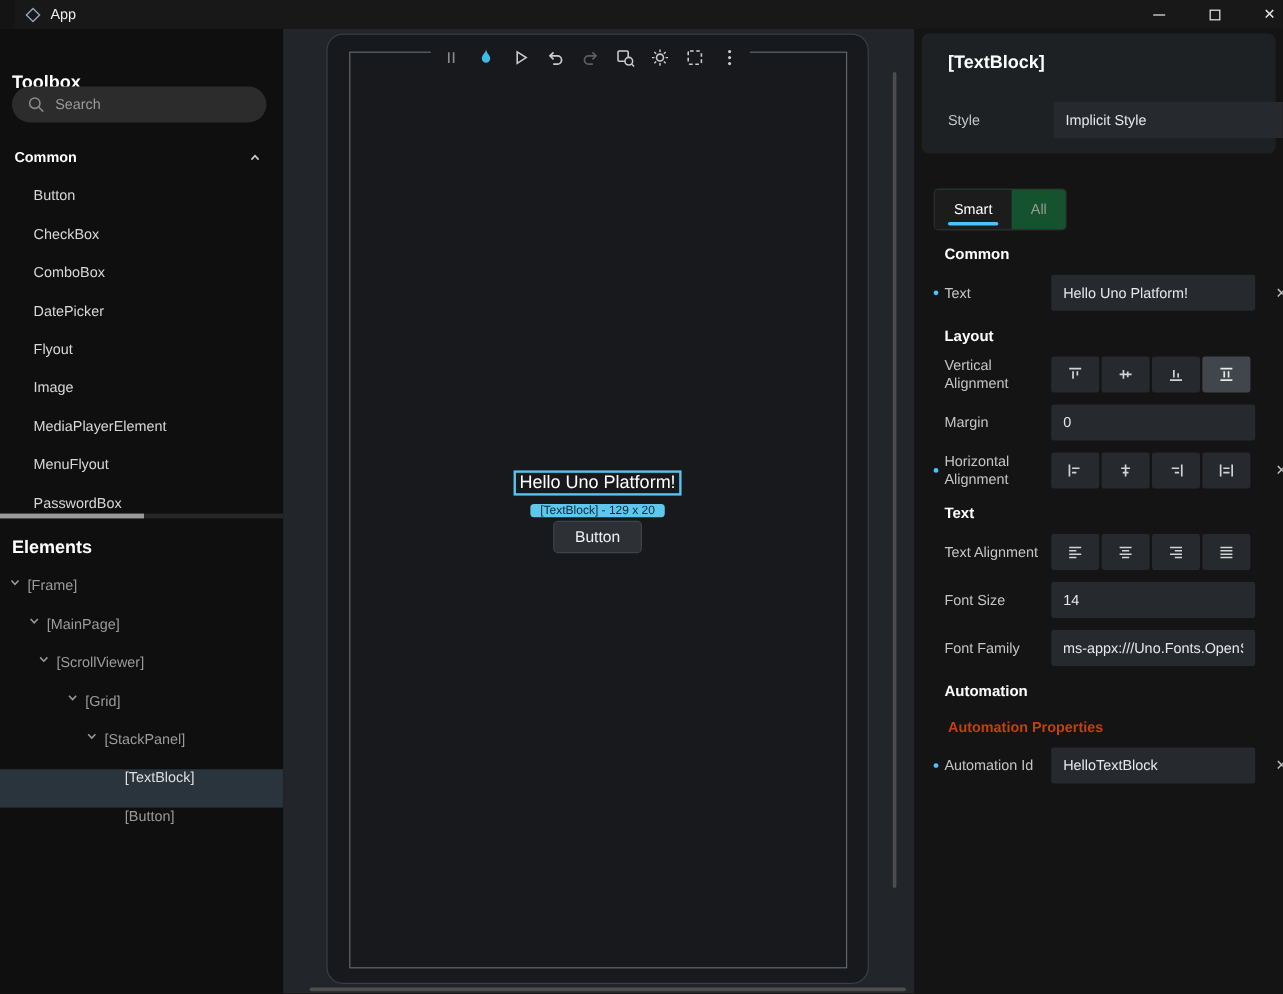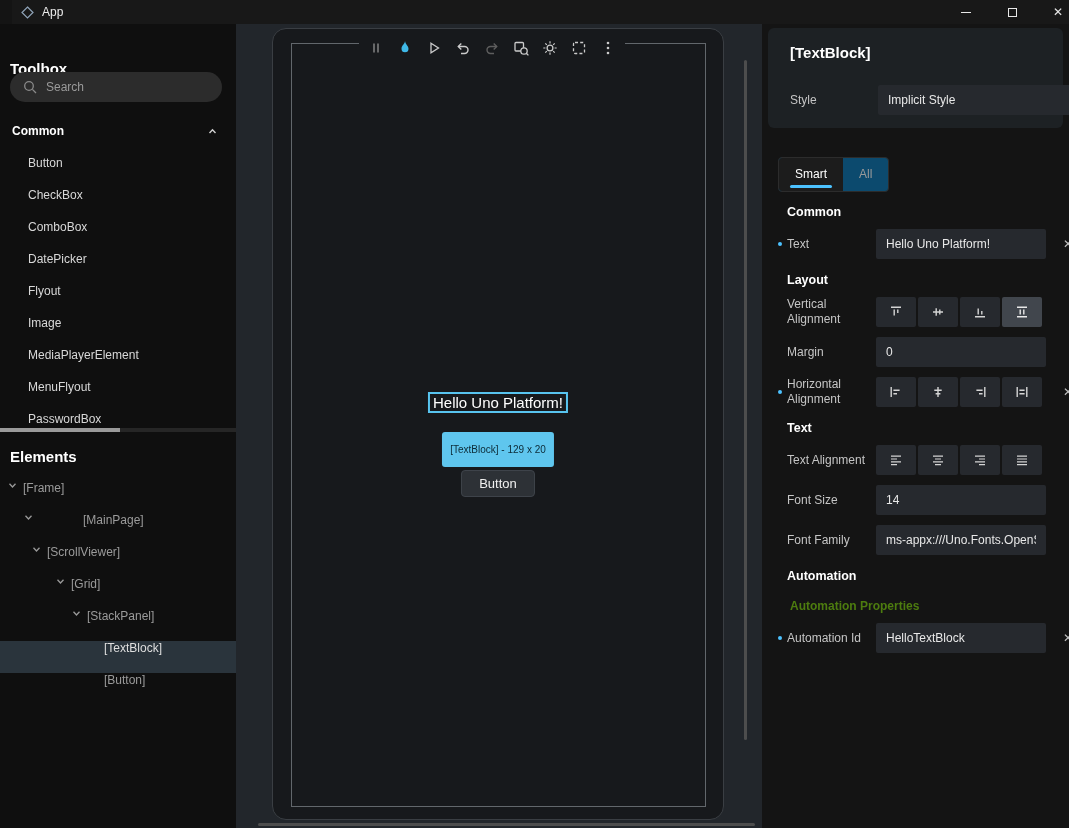"Smart" .ptabs { background: #0c4a6e -> #14532d }
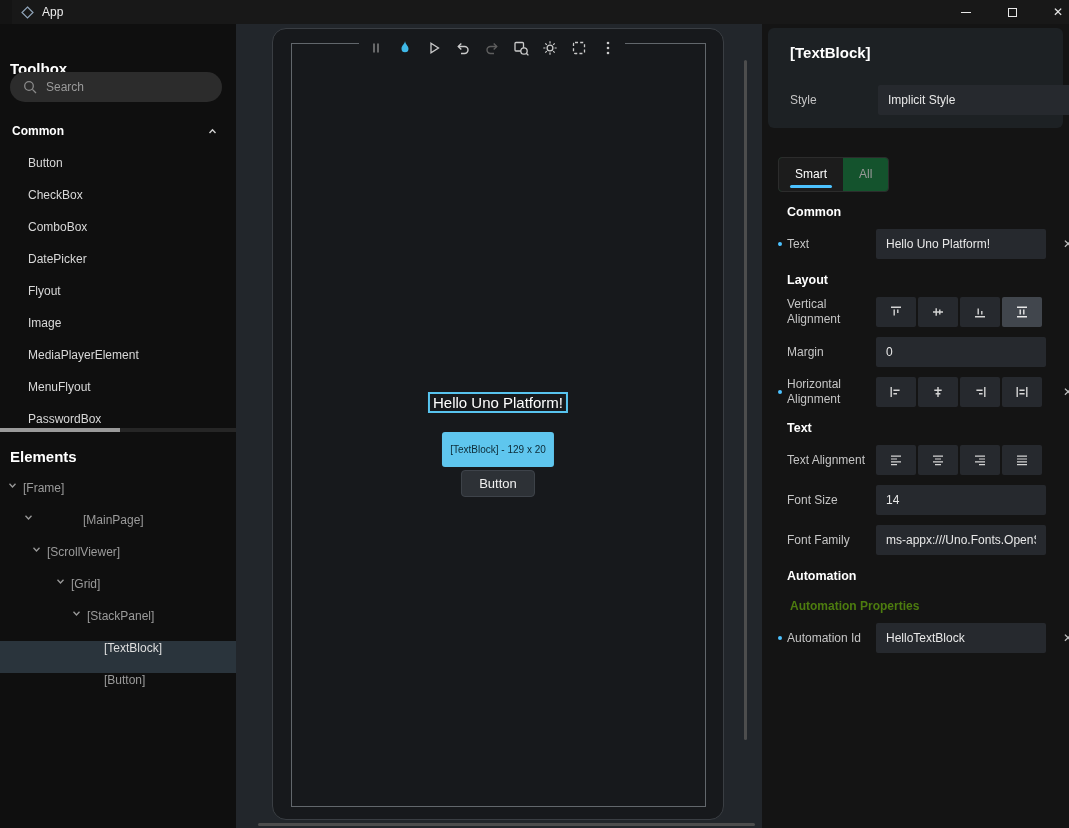"[TextBlock] - 129 x 20" .sel-badge { margin-top: 19px -> 7px; padding: 12px 8px -> 0 8px }
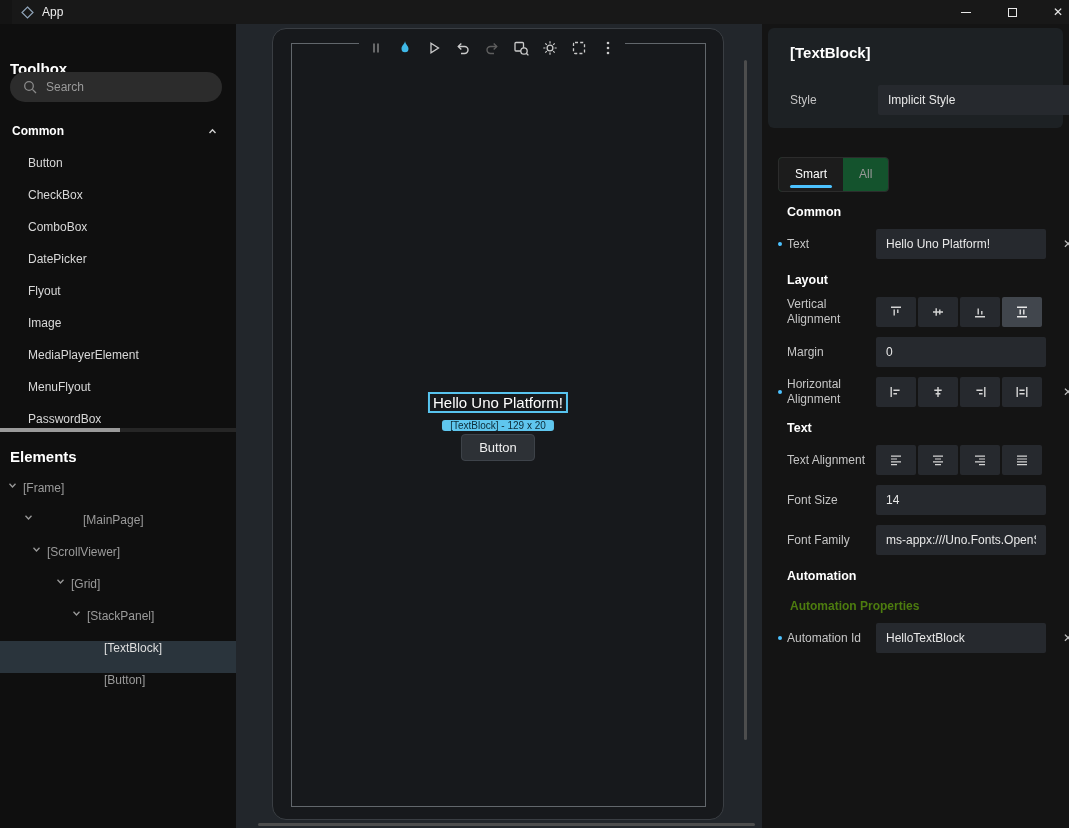"[MainPage]" .ind1 { gap: 44px -> none }
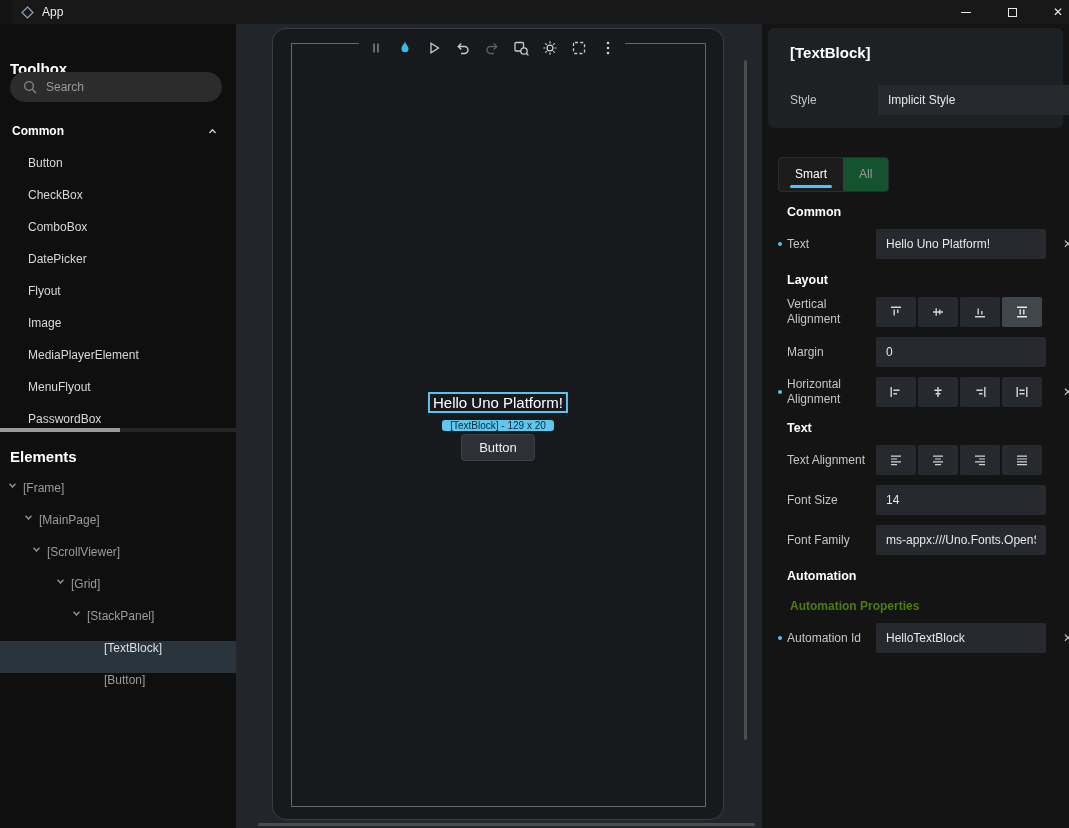"Automation Properties" .psubsection { color: #4d7c0f -> #c2410c }
